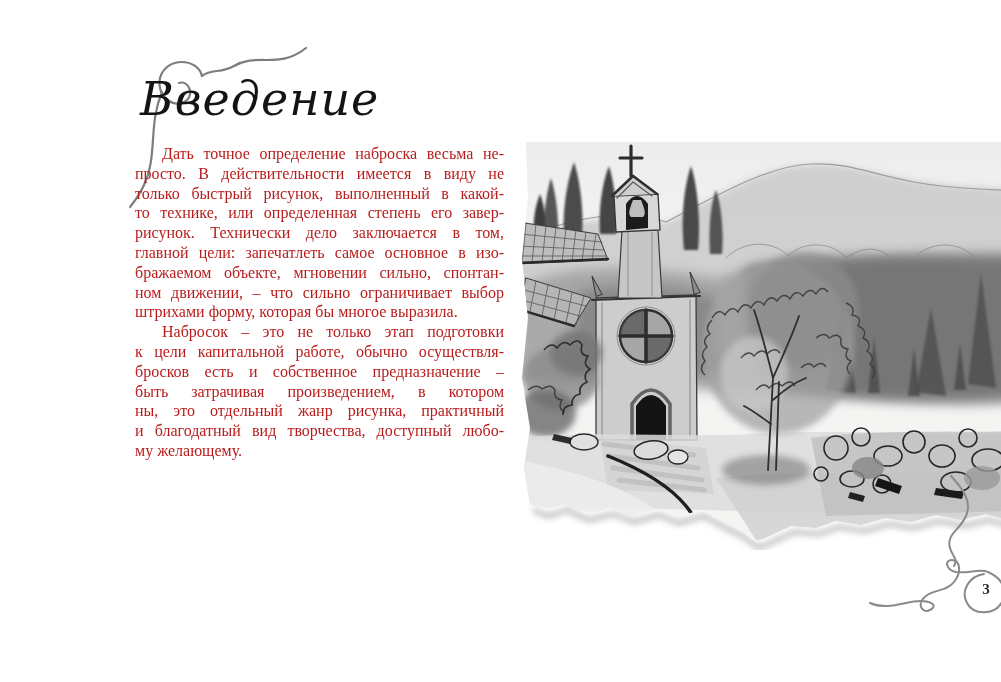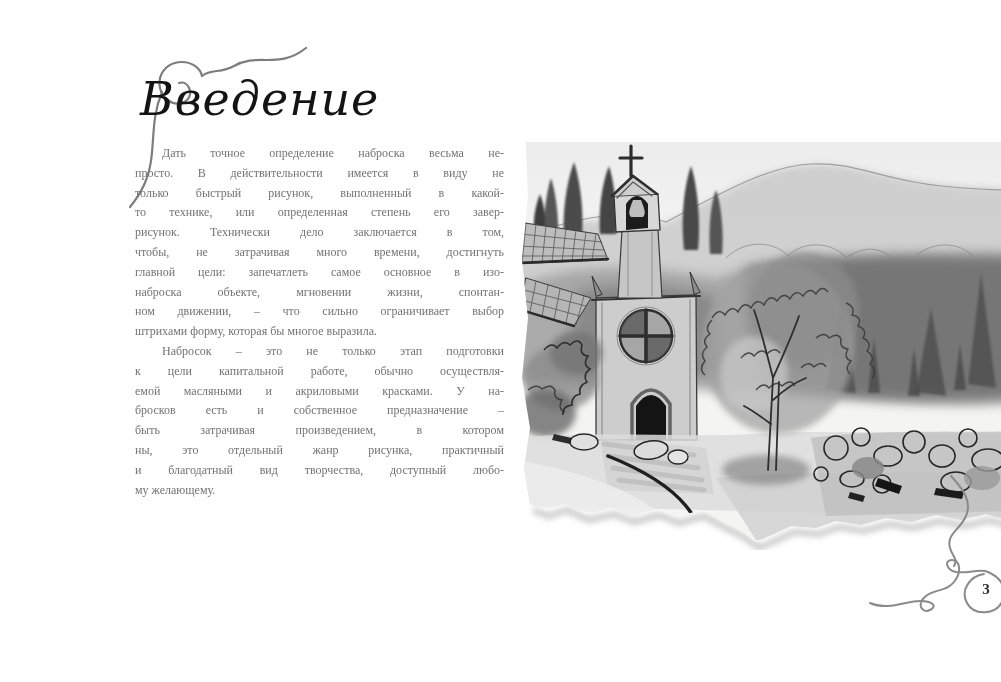"Дать точное определение наброска весьма" #textcol { color: #737373 -> #b91c1c; font-size: 12px -> 16px }
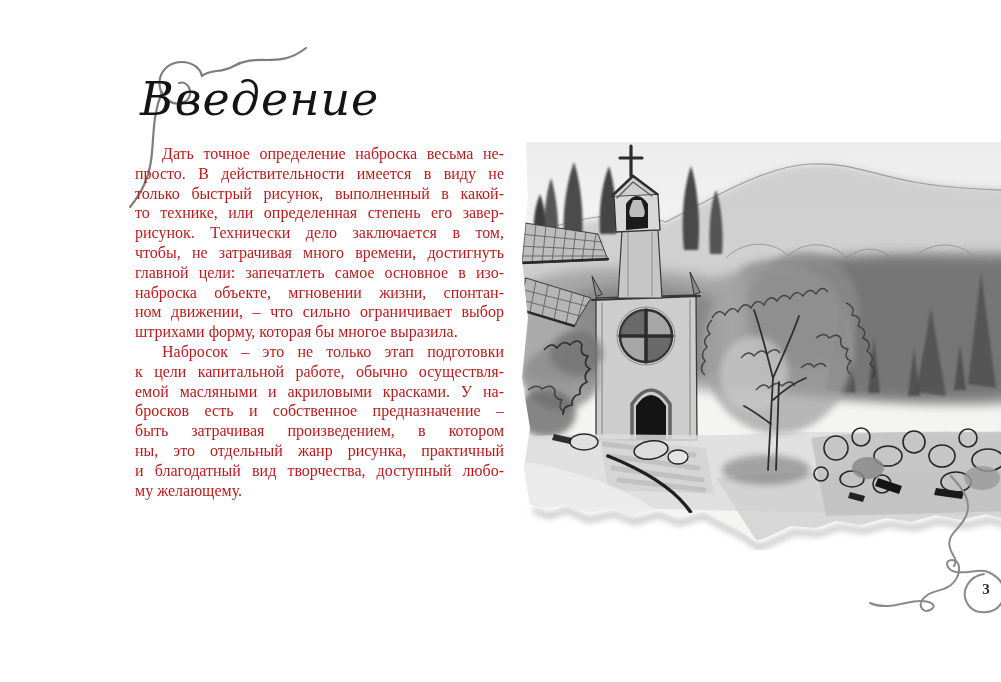"чтобы, не затрачивая много времени," div.line { html: <div>чтобы, не затрачивая много времени, достигнуть</div> -> none }
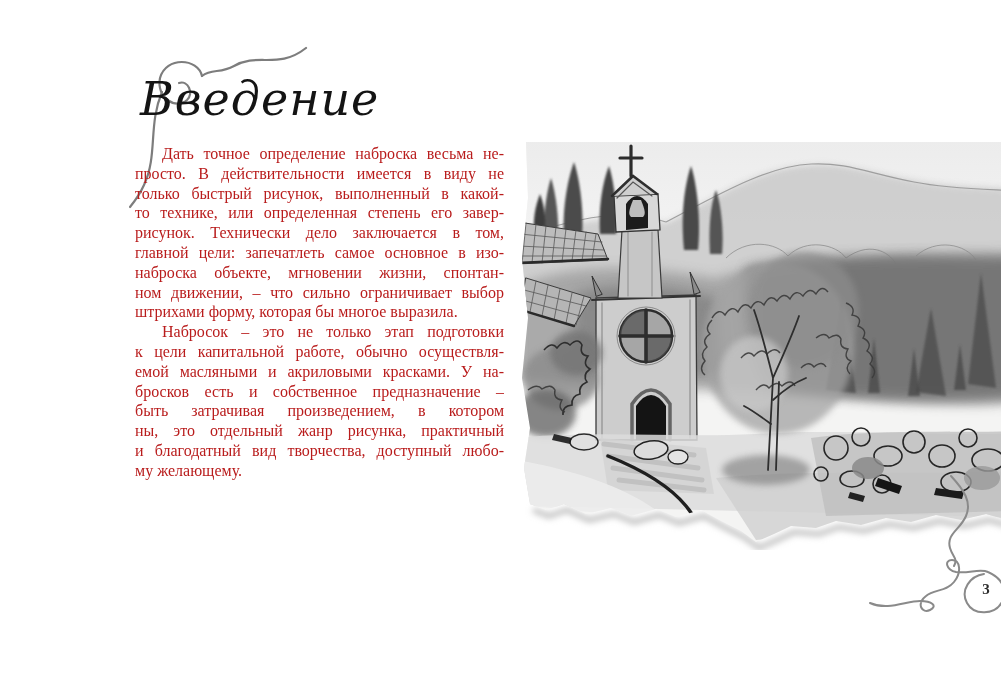"наброска объекте, мгновении жизни," div.line { text: наброска объекте, мгновении жизни -> бражаемом объекте, мгновении сильно }
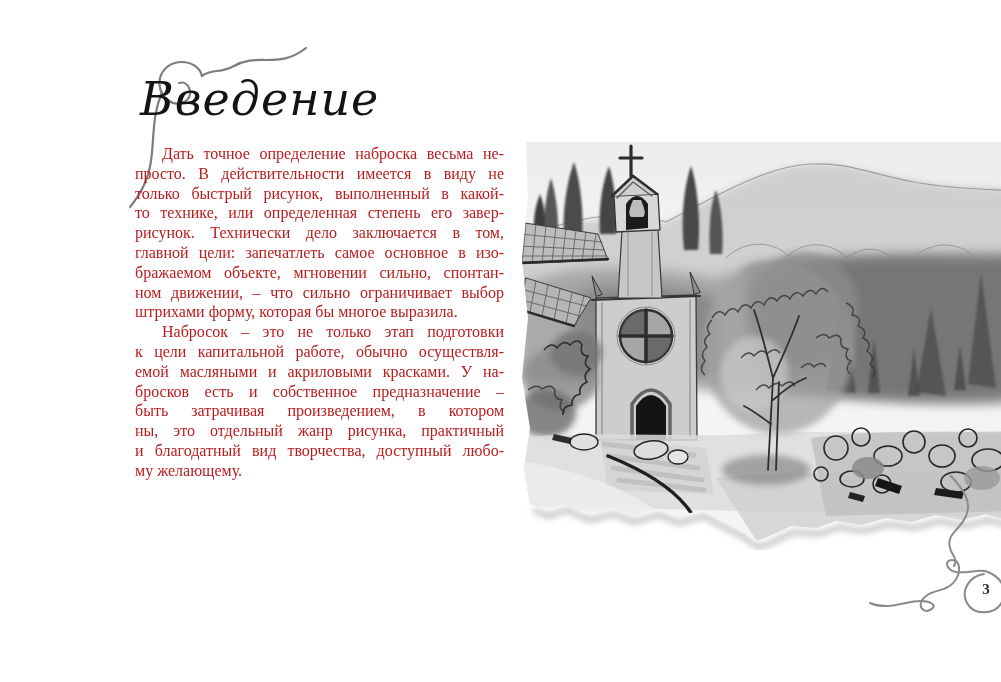"емой масляными и акриловыми красками." div.line { html: <div>емой масляными и акриловыми красками. У на-</div> -> none }
